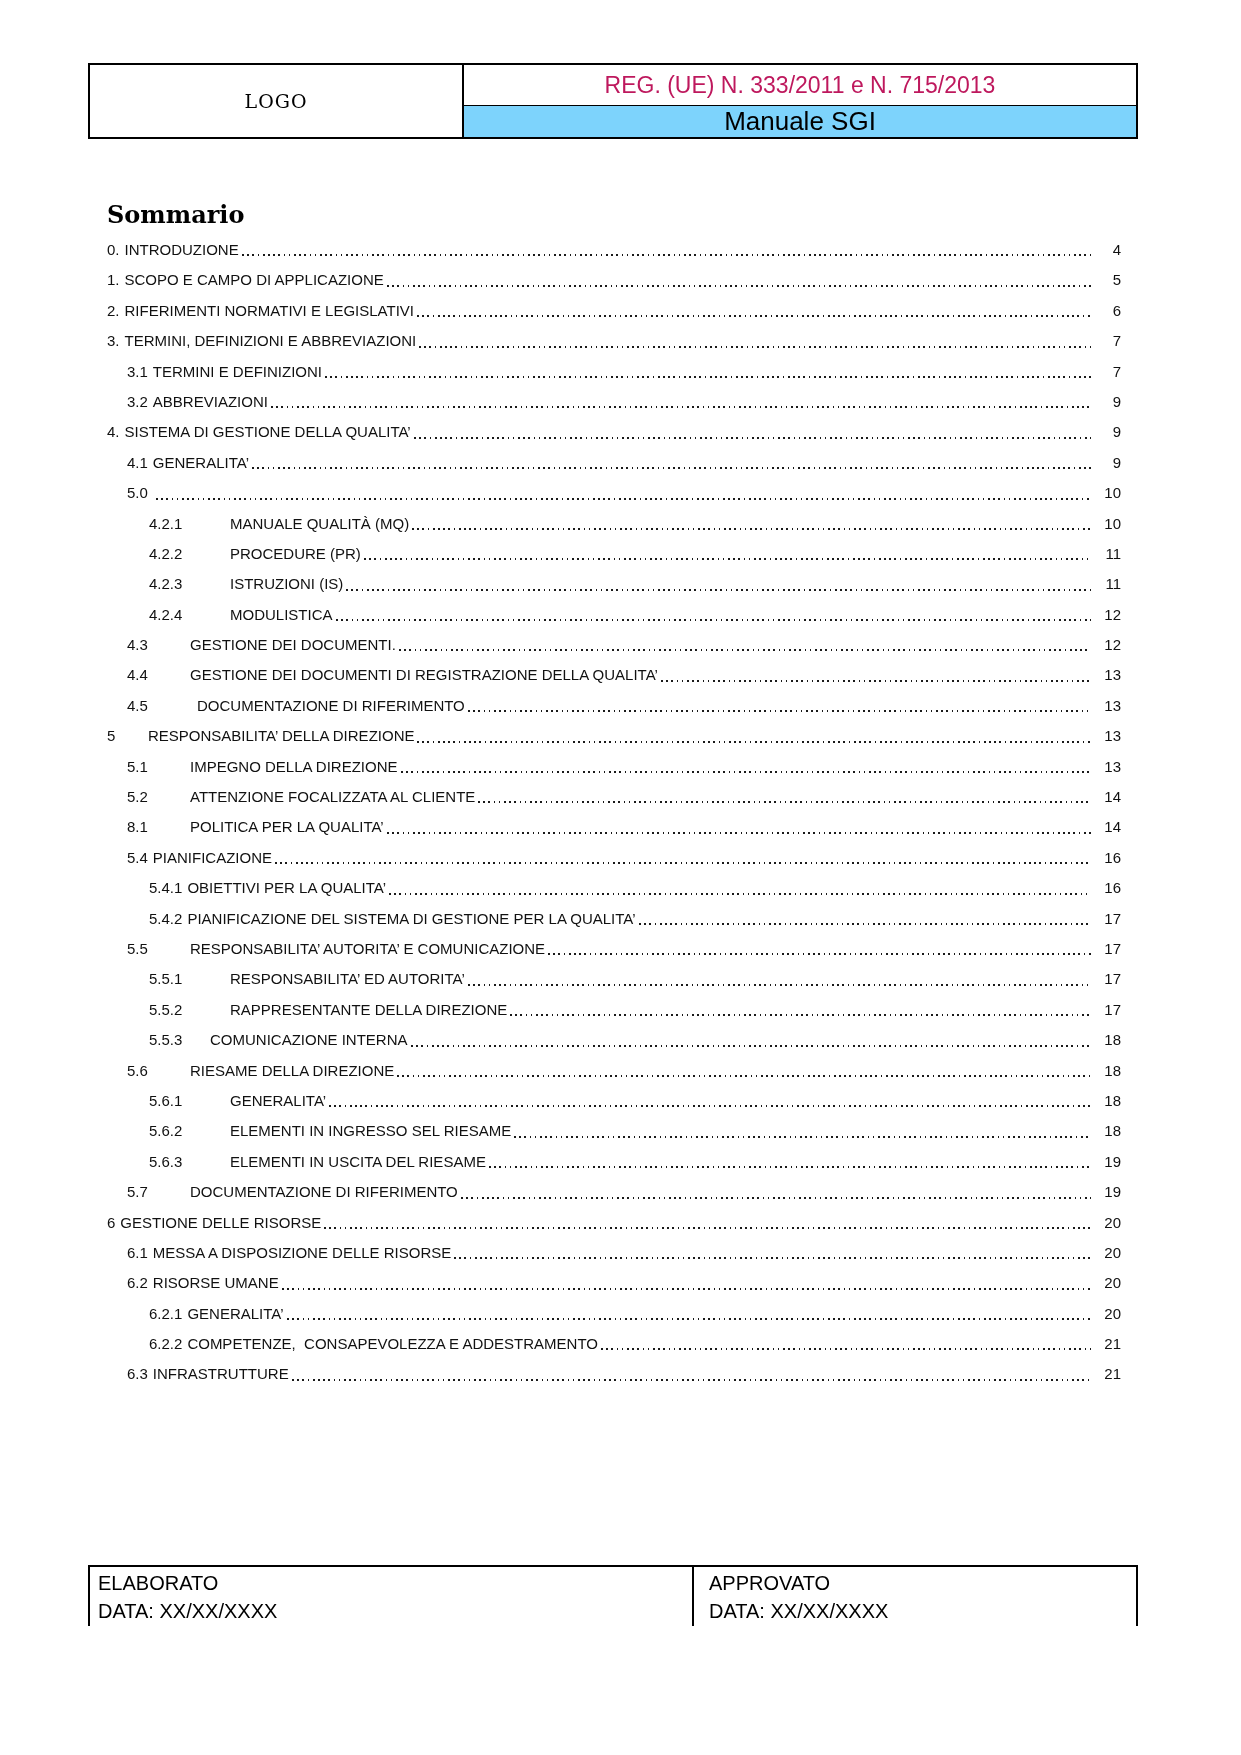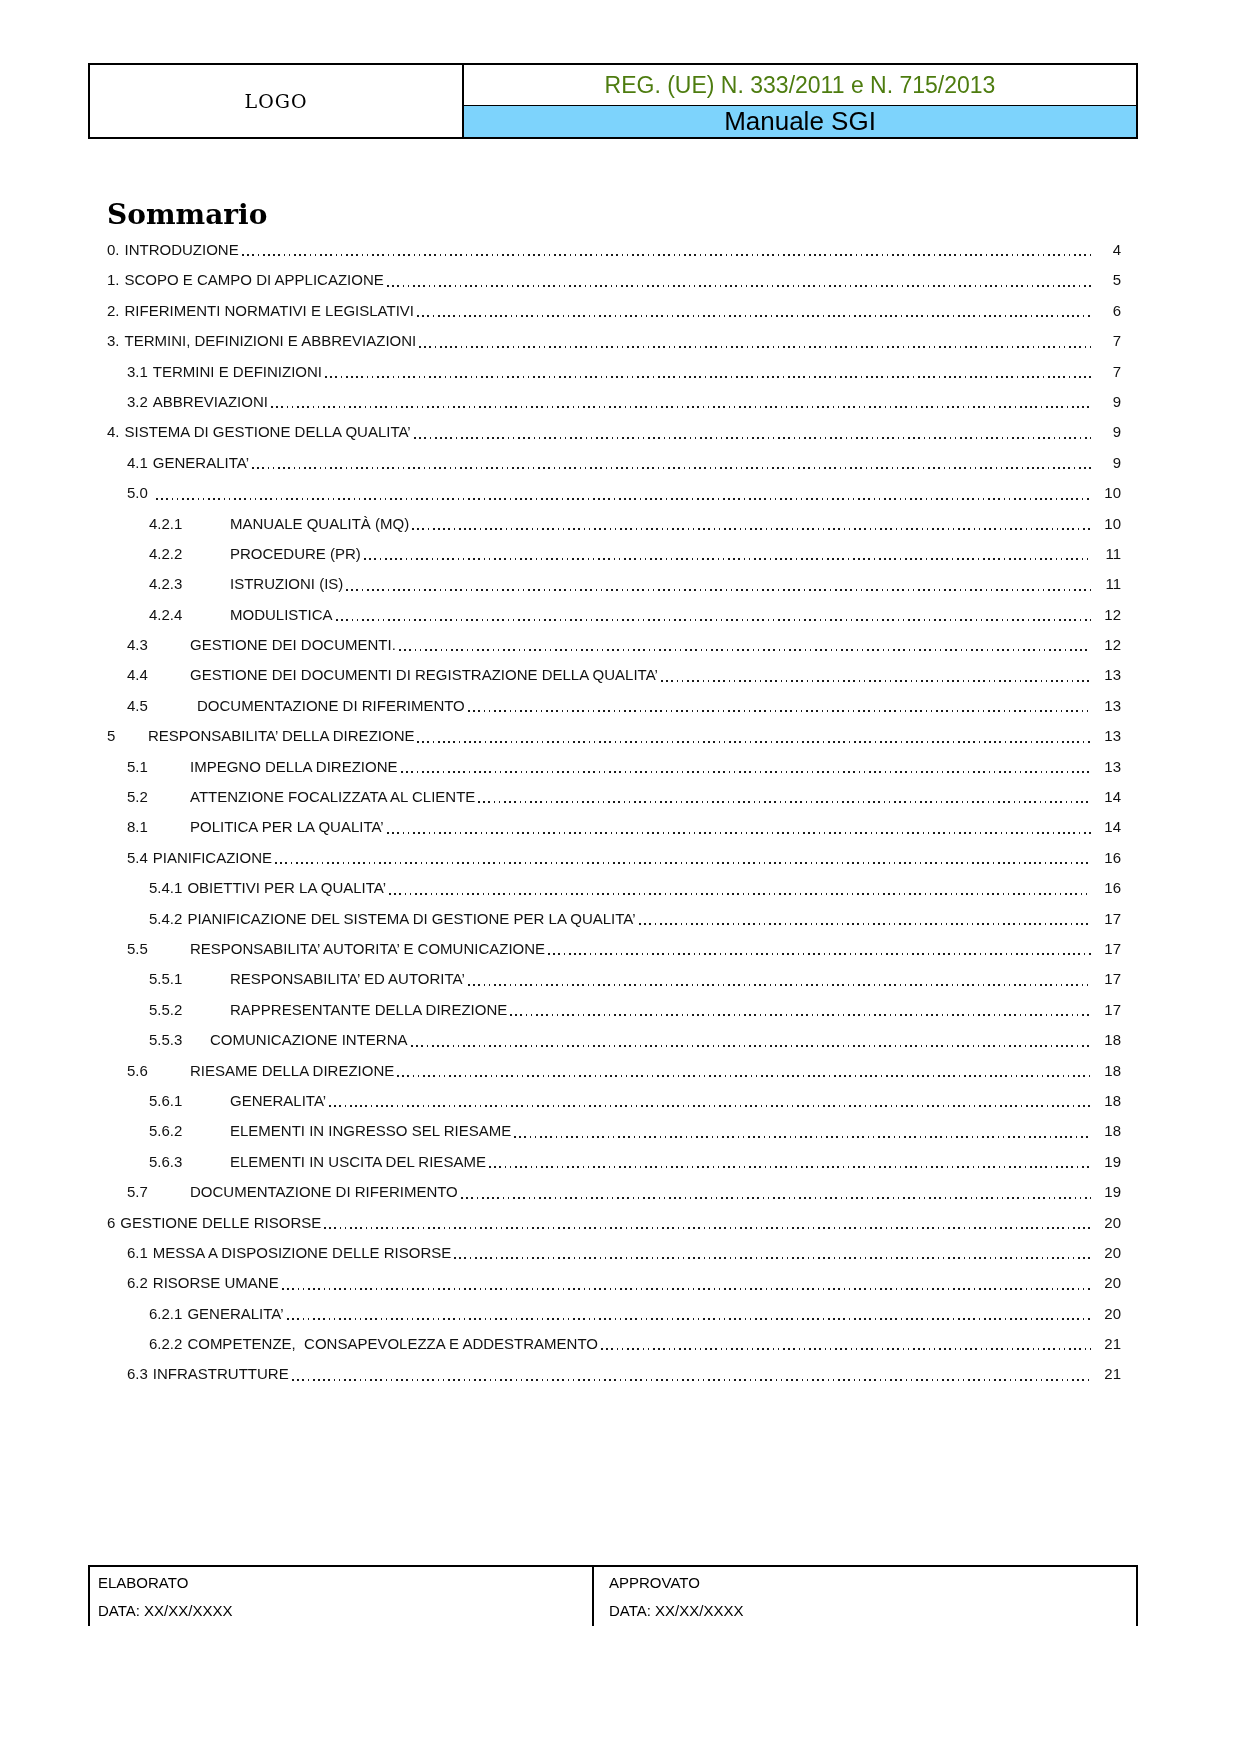"REG. (UE) N. 333/2011 e" .reg-row { color: #4d7c0f -> #be185d }
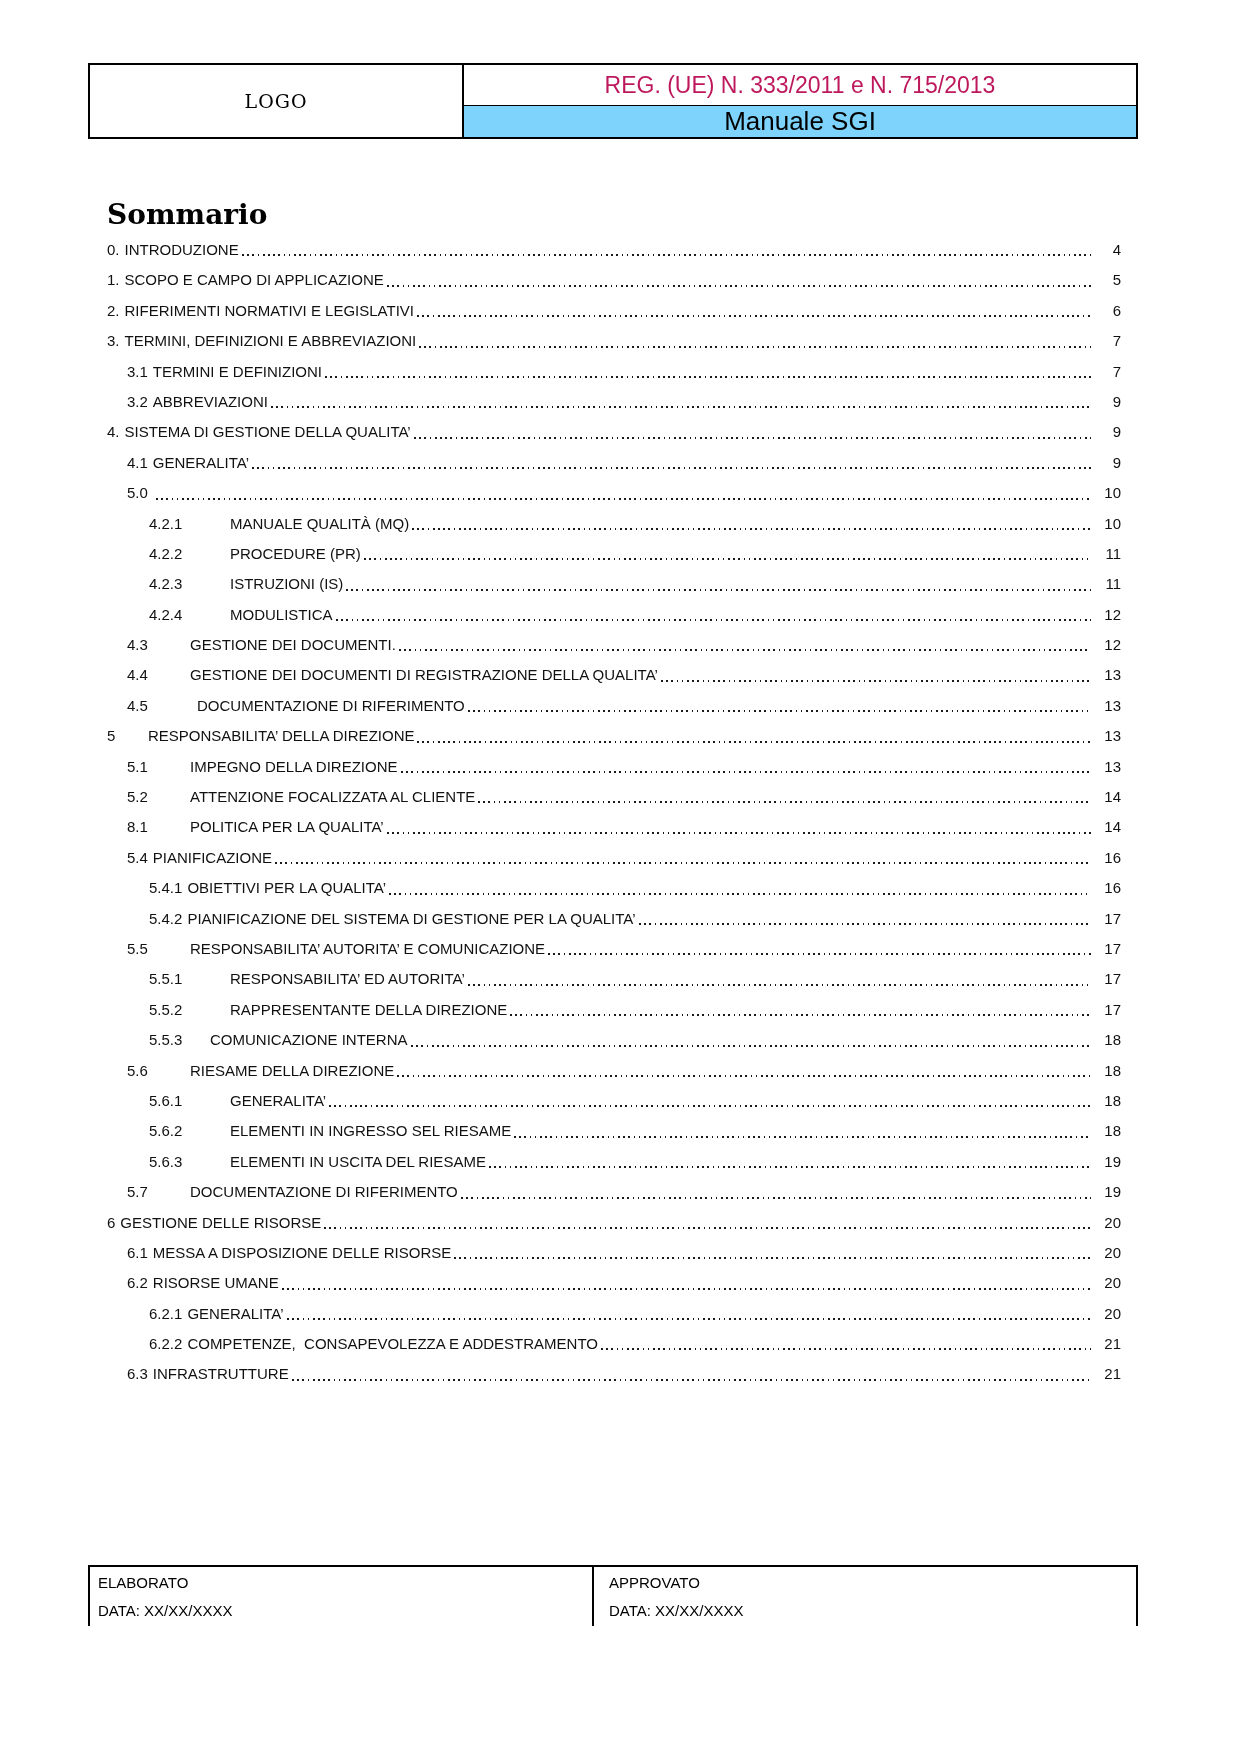"Sommario" .toc-heading { font-size: 28px -> 24px }
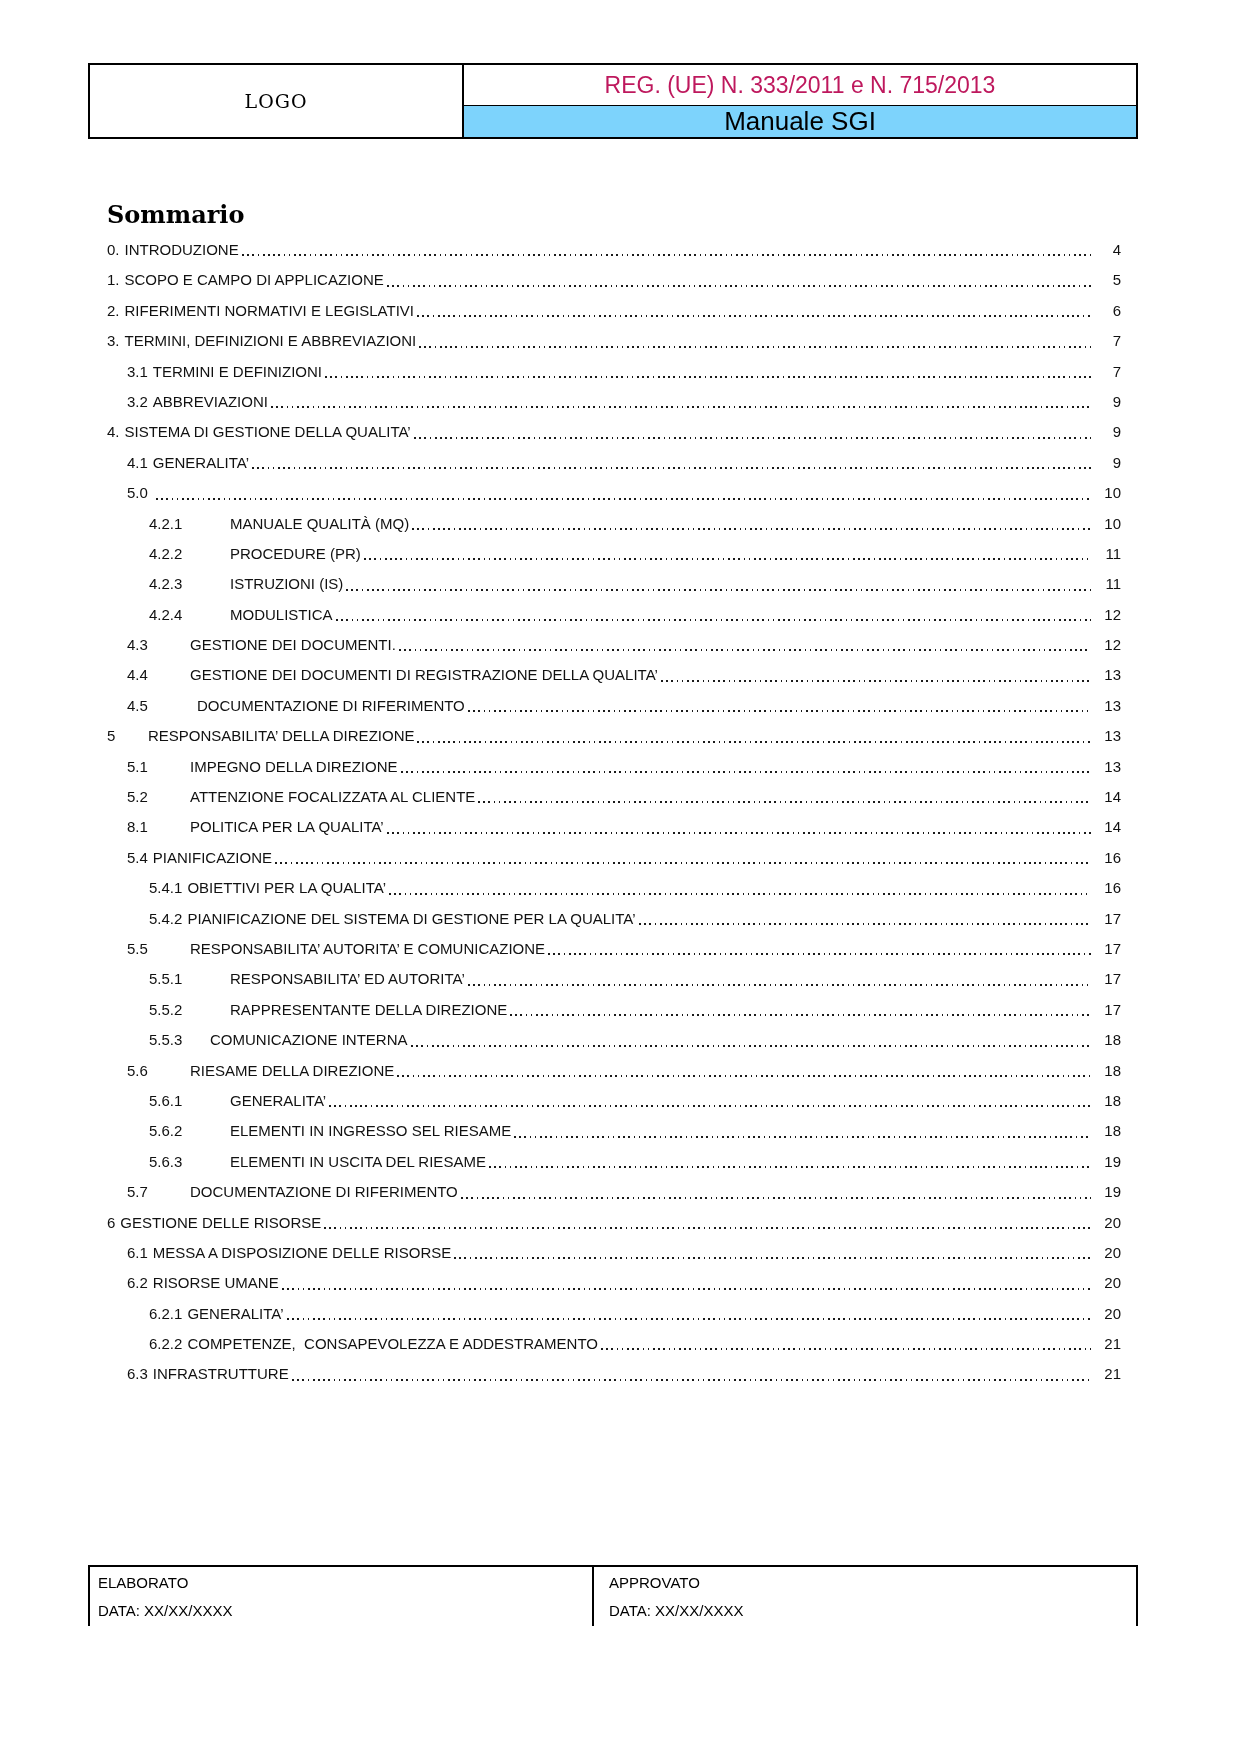"ELABORATO" .sign-cell { font-size: 15px -> 20px; width: 504px -> 604px }
